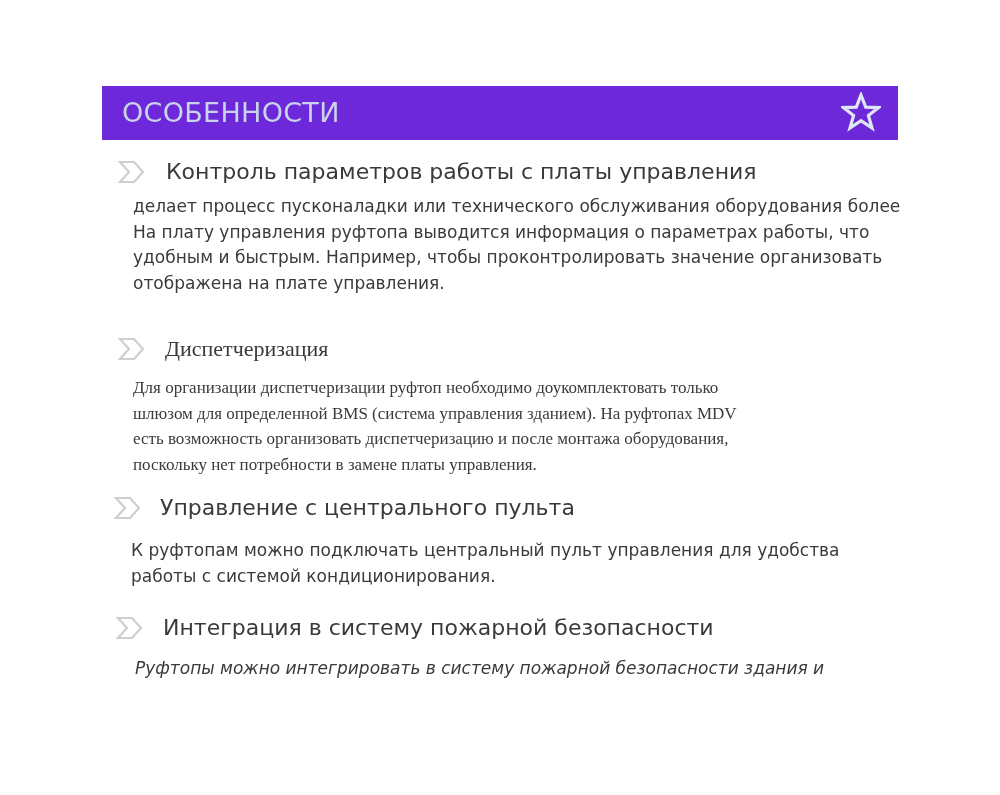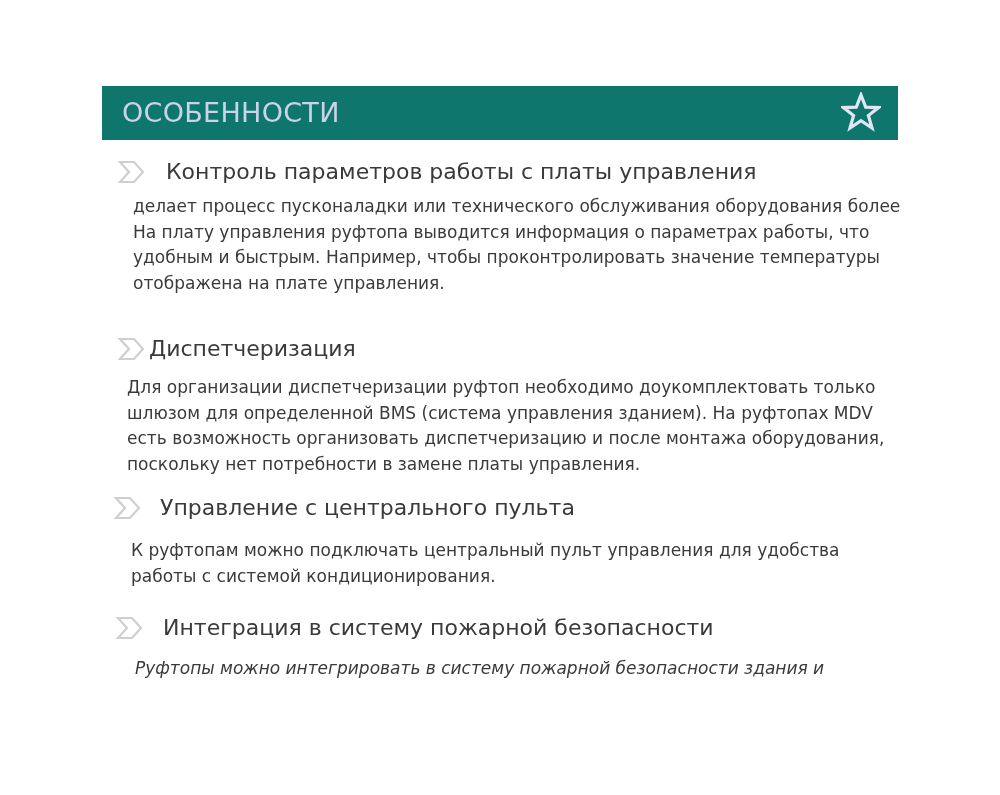"ОСОБЕННОСТИ" .banner { background: #0f766e -> #6d28d9 }
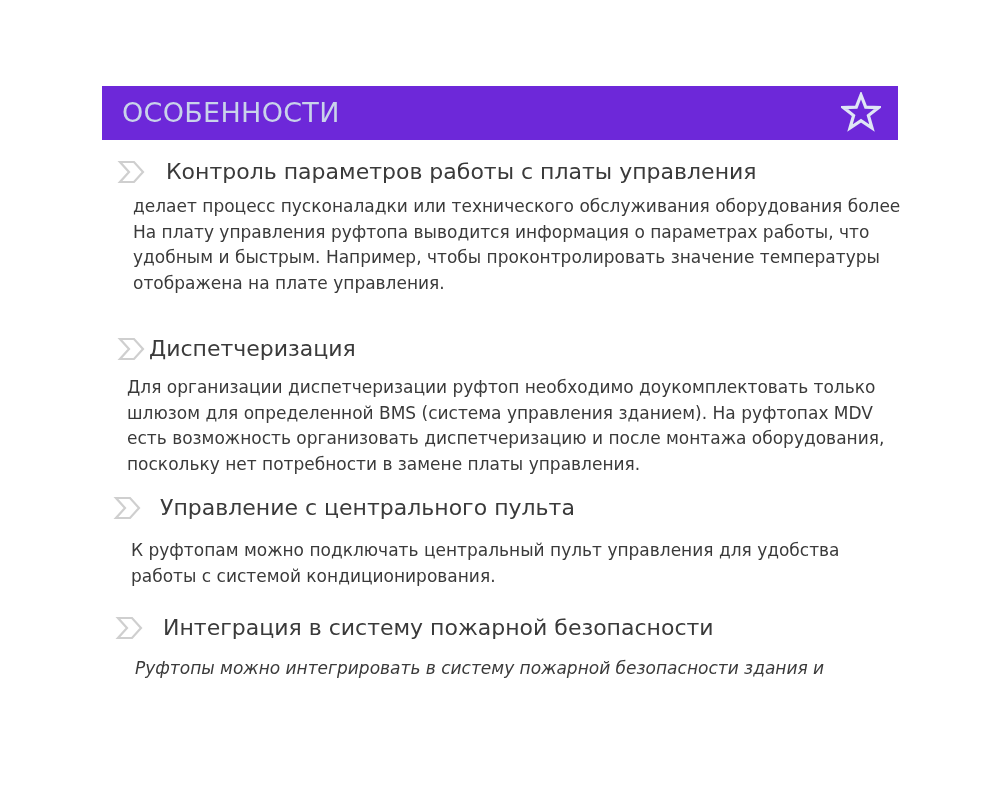"удобным и быстрым. Например, чтобы" span.line { text: температуры -> организовать }
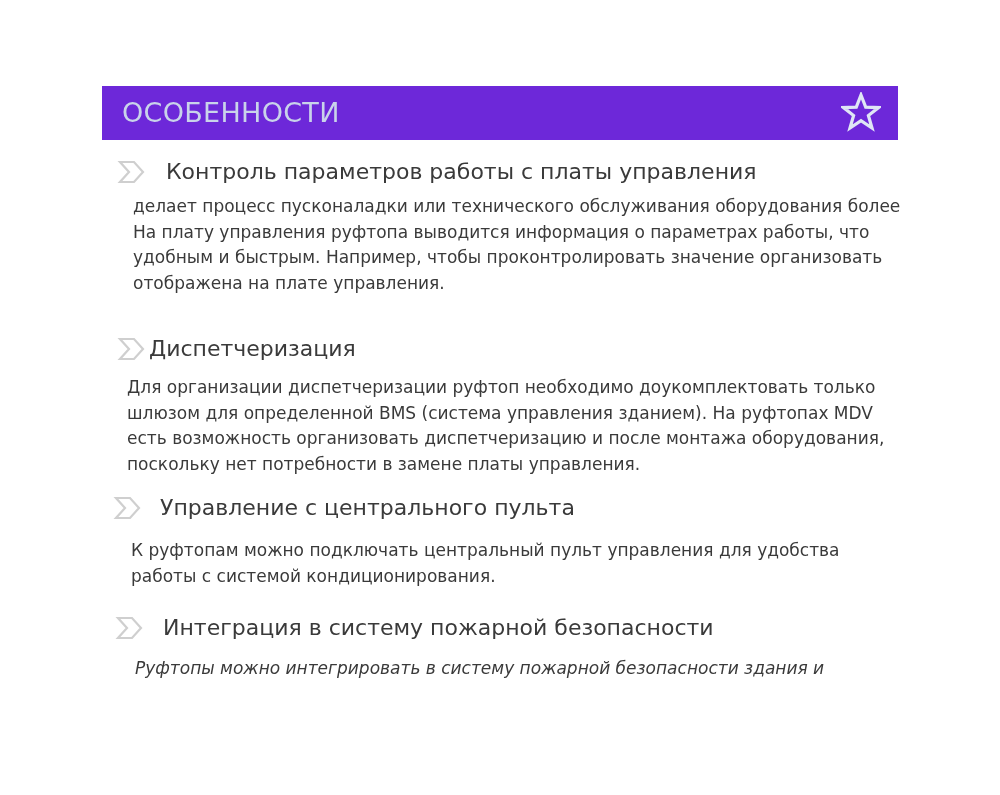"Диспетчеризация" span.head-label { font-family: none -> Liberation Serif, serif; margin-left: 3px -> 19px }
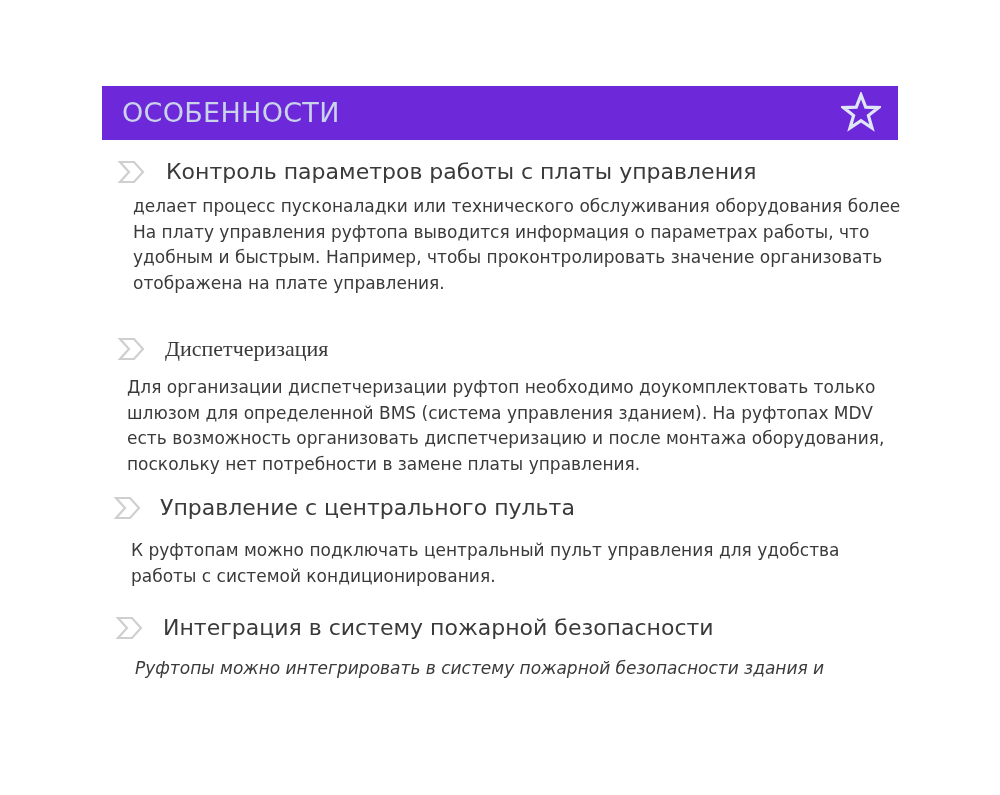"Для организации диспетчеризации руфтоп" div.para { font-family: none -> Liberation Serif, serif; left: 127px -> 133px }
